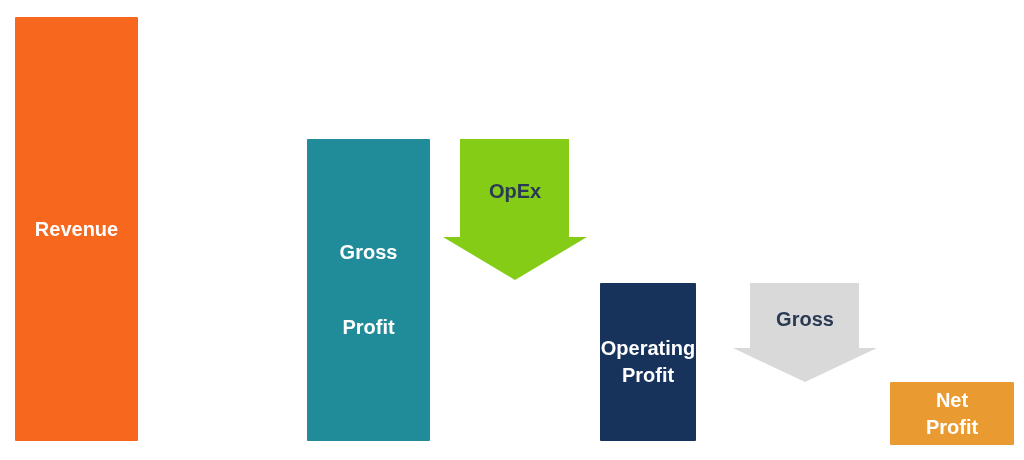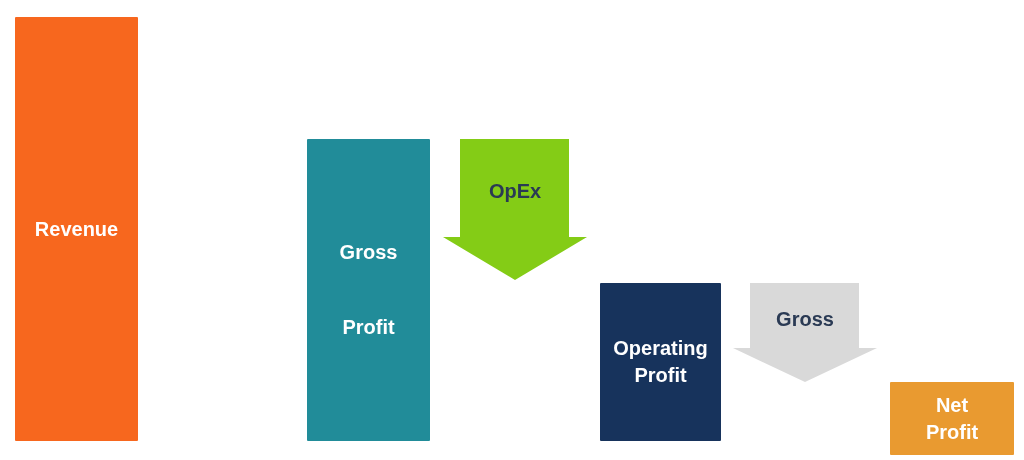"Operating" #bar-operating-profit { width: 121px -> 96px }
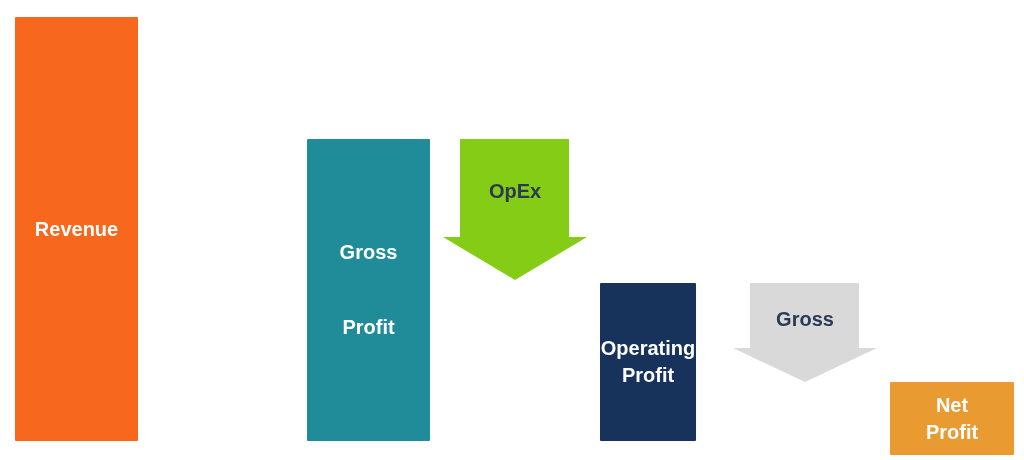"Net" #bar-net-profit { height: 73px -> 63px }
